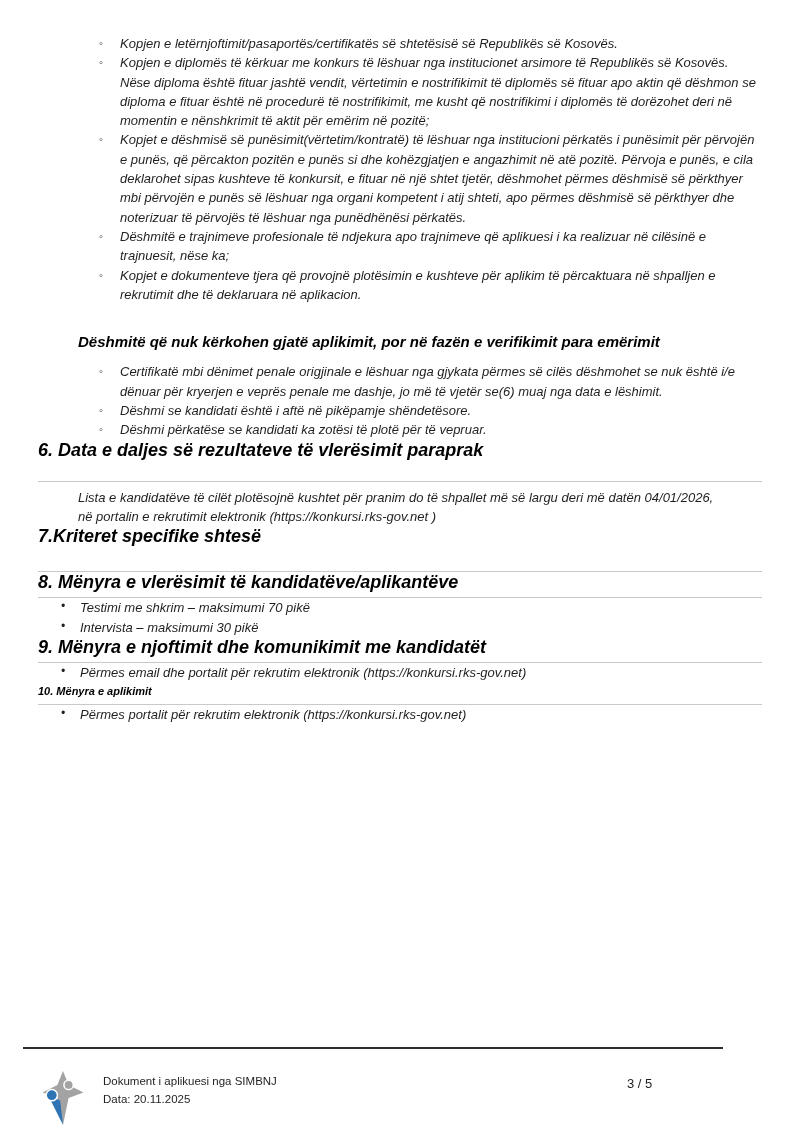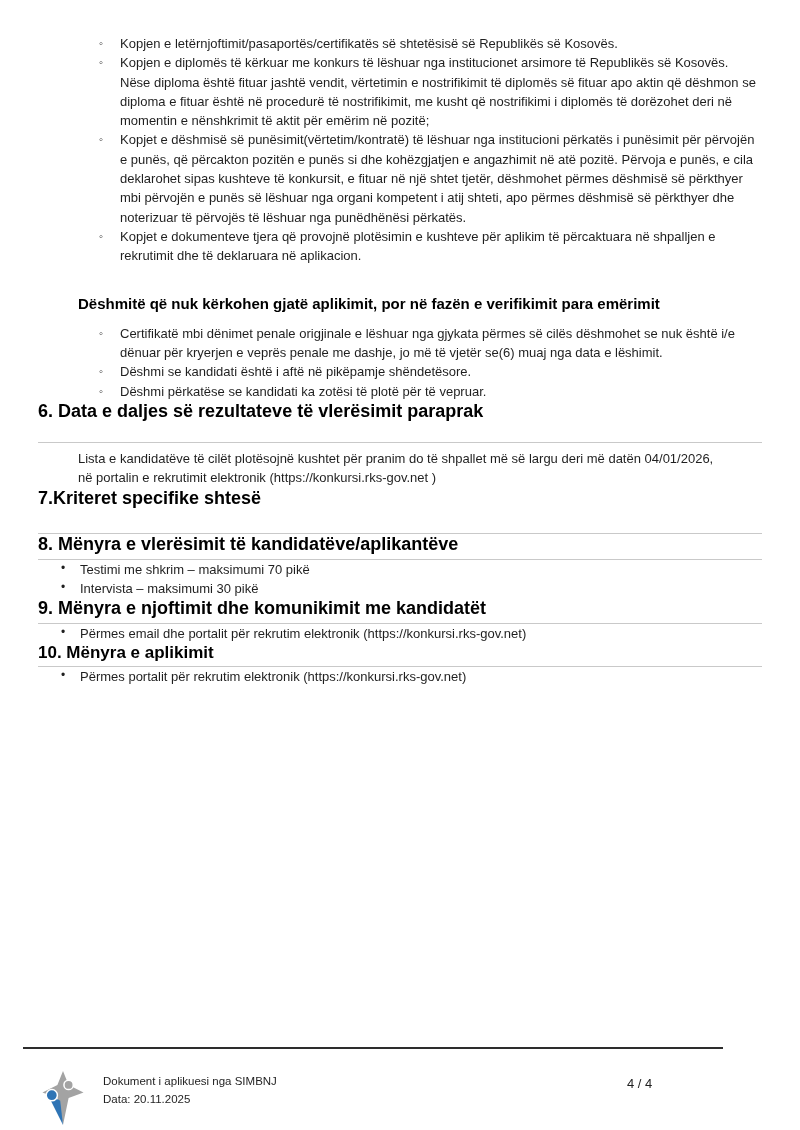"Kopjen e" .content { font-style: none -> italic }
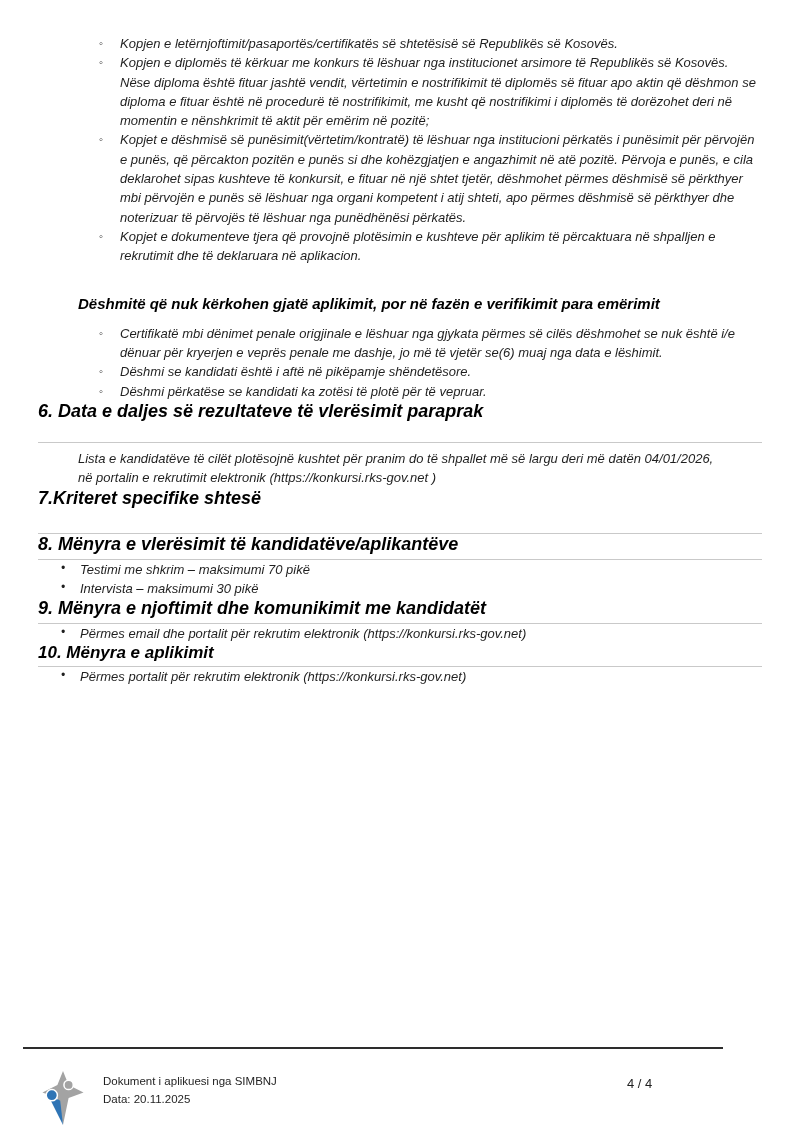"Dëshmitë e trajnimeve profesionale të" li { html: none -> <li>Dëshmitë e trajnimeve profesionale të ndjekura apo trajnimeve që aplikuesi i ka realizuar në cilësinë e trajnuesit, nëse ka;</li> }
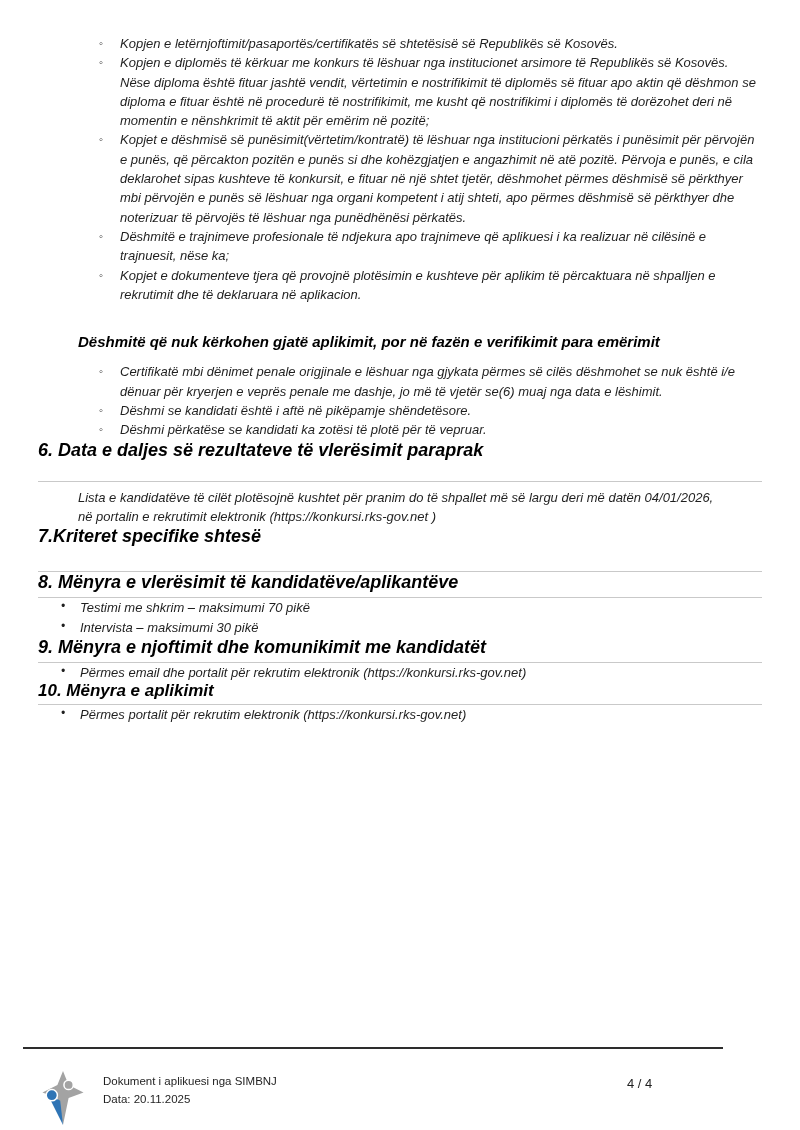"10. Mënyra e aplikimit" h3.sec-sm { font-size: 17px -> 11px }
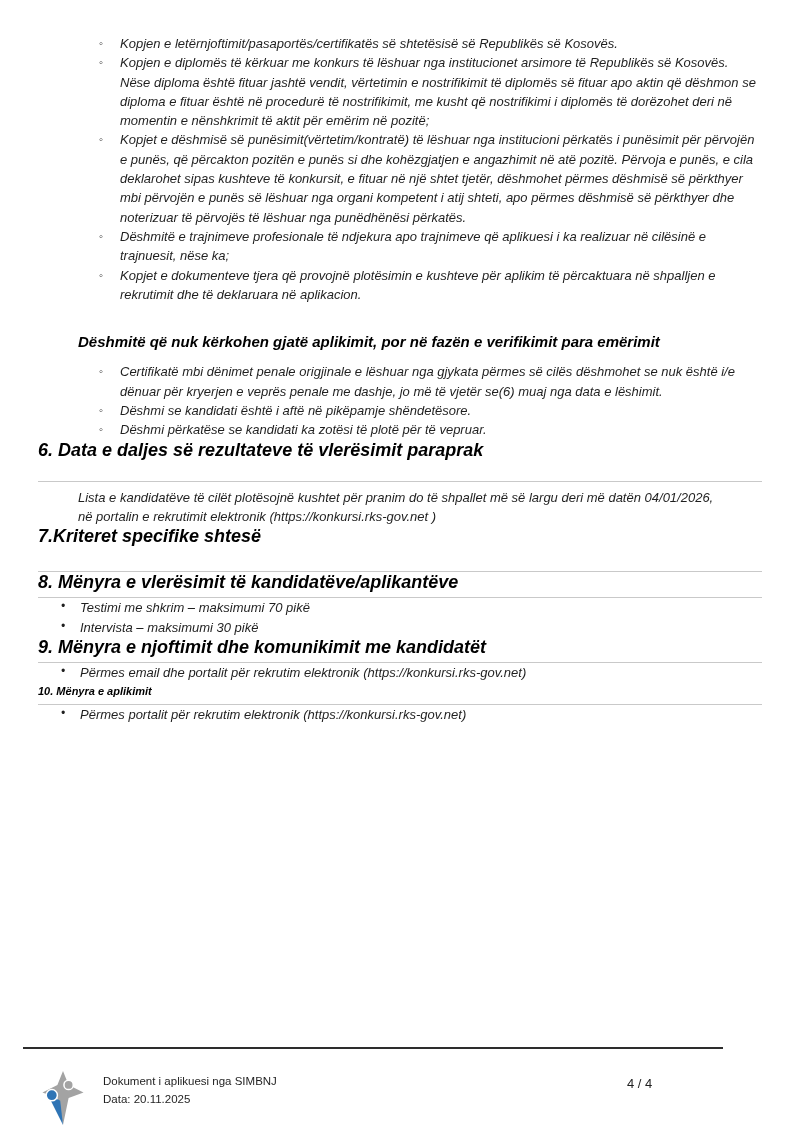"4 / 4" div.page-num { text: 4 / 4 -> 3 / 5 }
